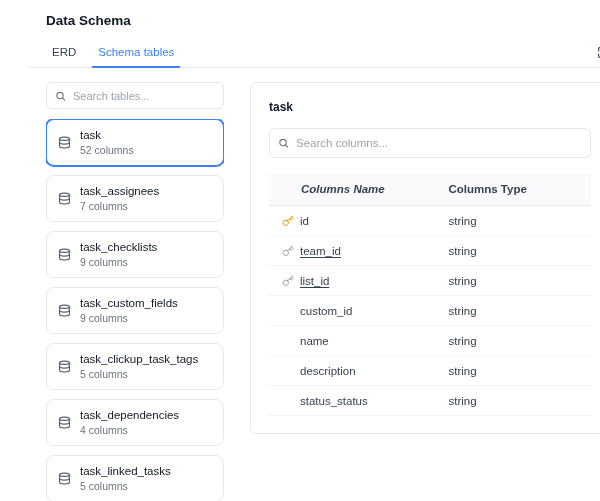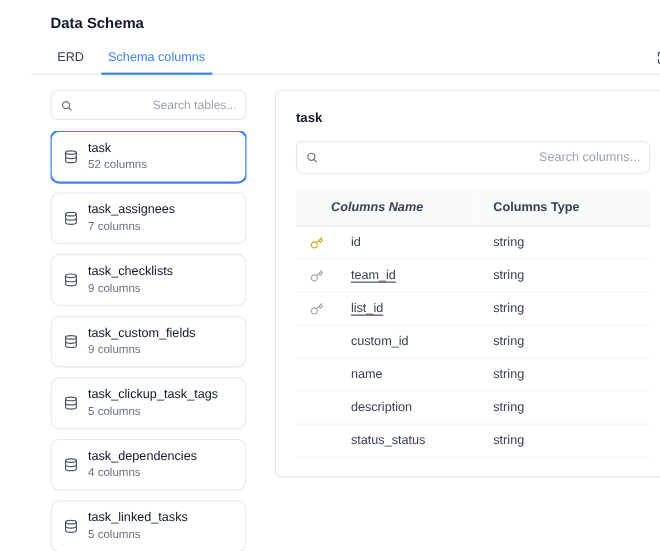"Schema columns" div.tab { text: columns -> tables }
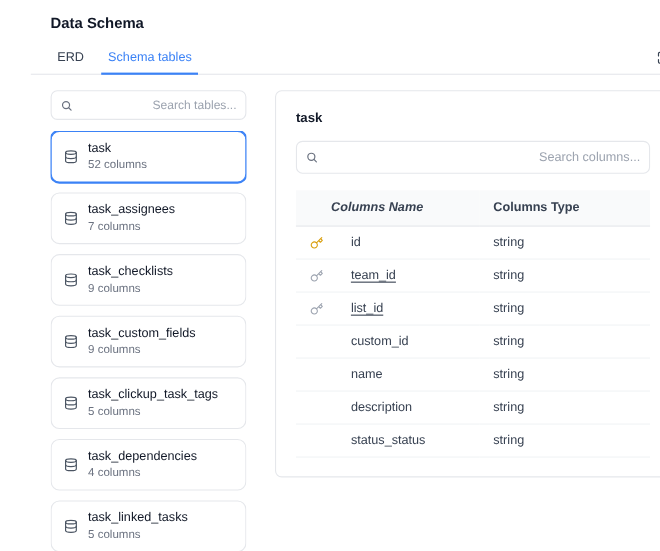"Search tables..." .searchbox input { text-align: right -> none }
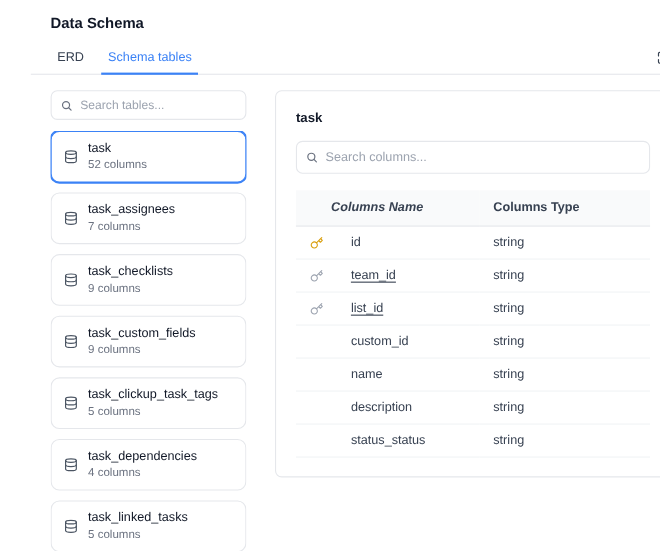"id" .name-cell { gap: 25px -> 6px }
